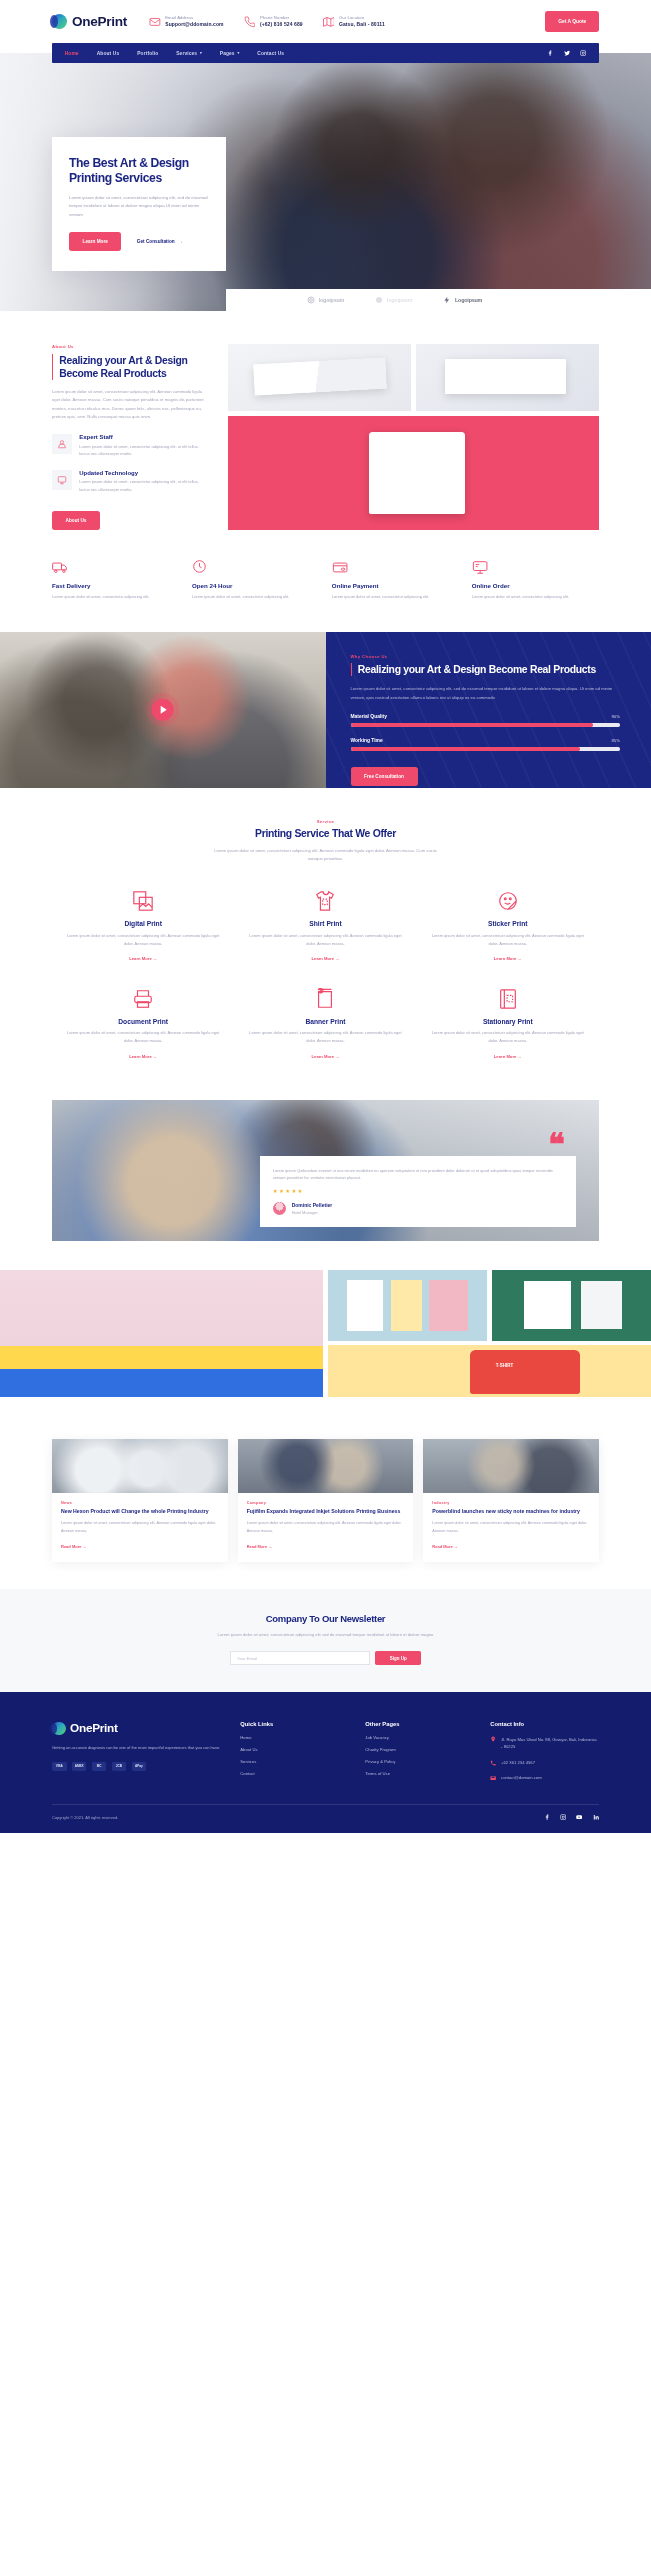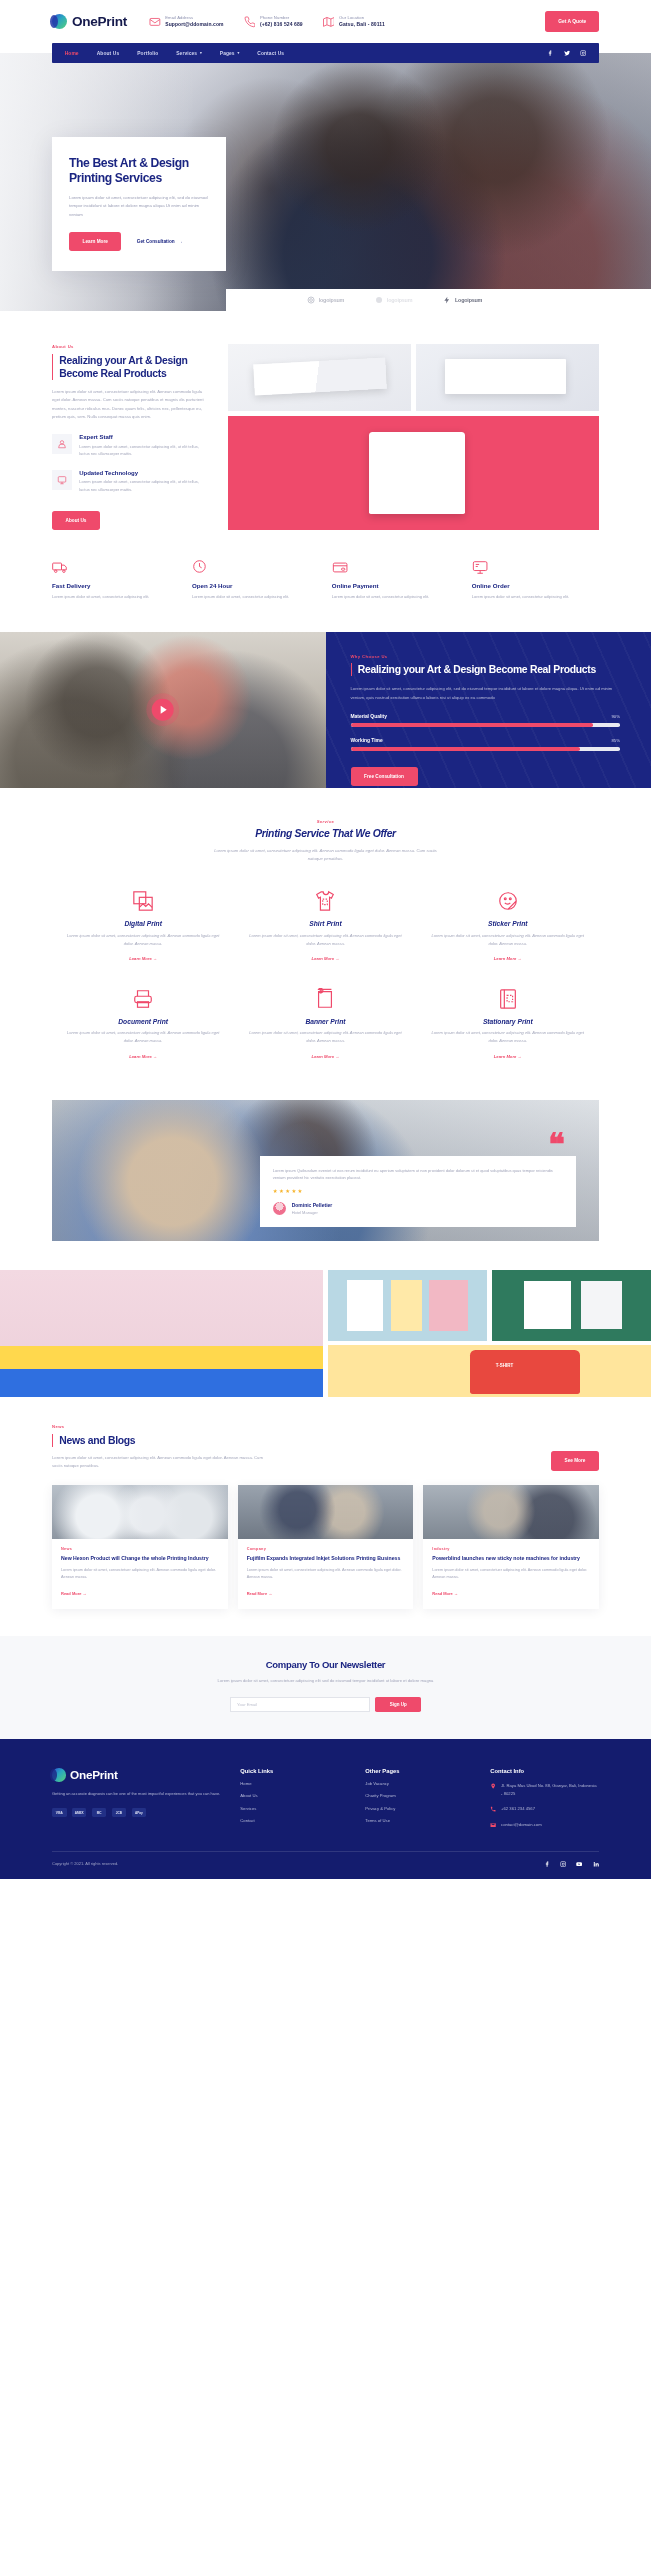"Printing Service That We Offer" .svc { font-style: italic -> none }
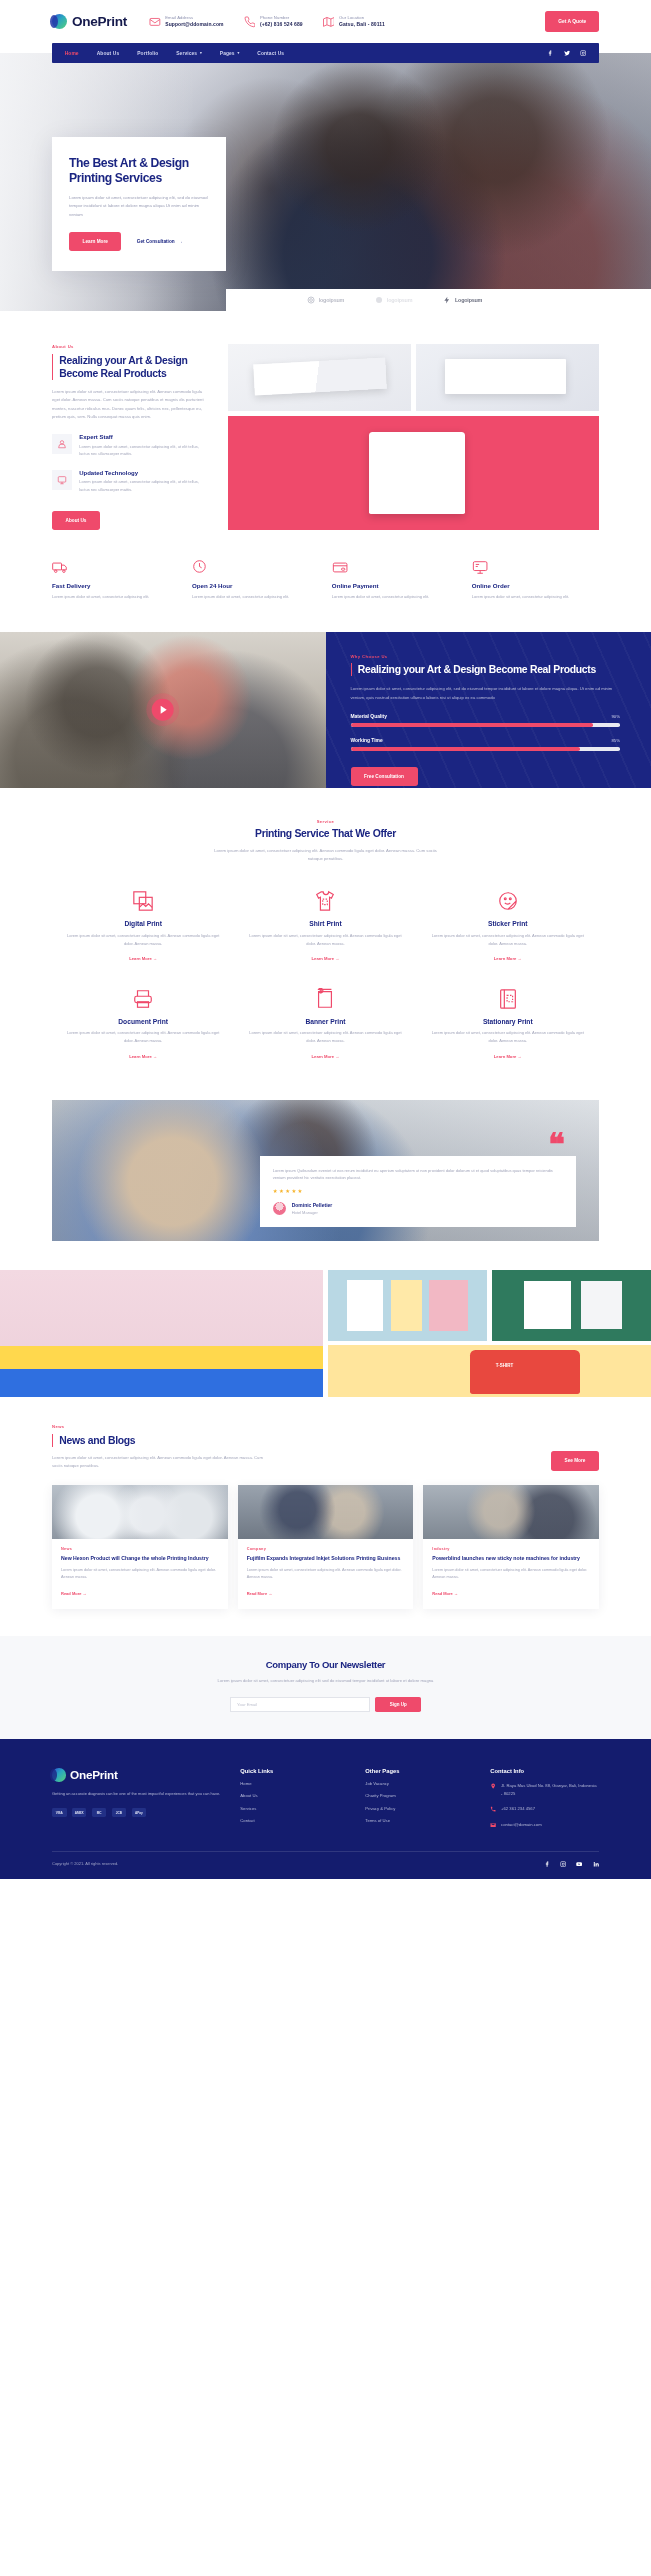"News and Blogs" div.news-head { html: <div> <div> <div>News</div> <div> <div>News and Blogs</div> </div> <div>Lorem ipsum dolor sit amet, consectetuer adipiscing elit. Aenean commodo ligula eget dolor. Aenean massa. Cum sociis natoque penatibus.</div> </div> <button>See More</button> </div> -> none }
